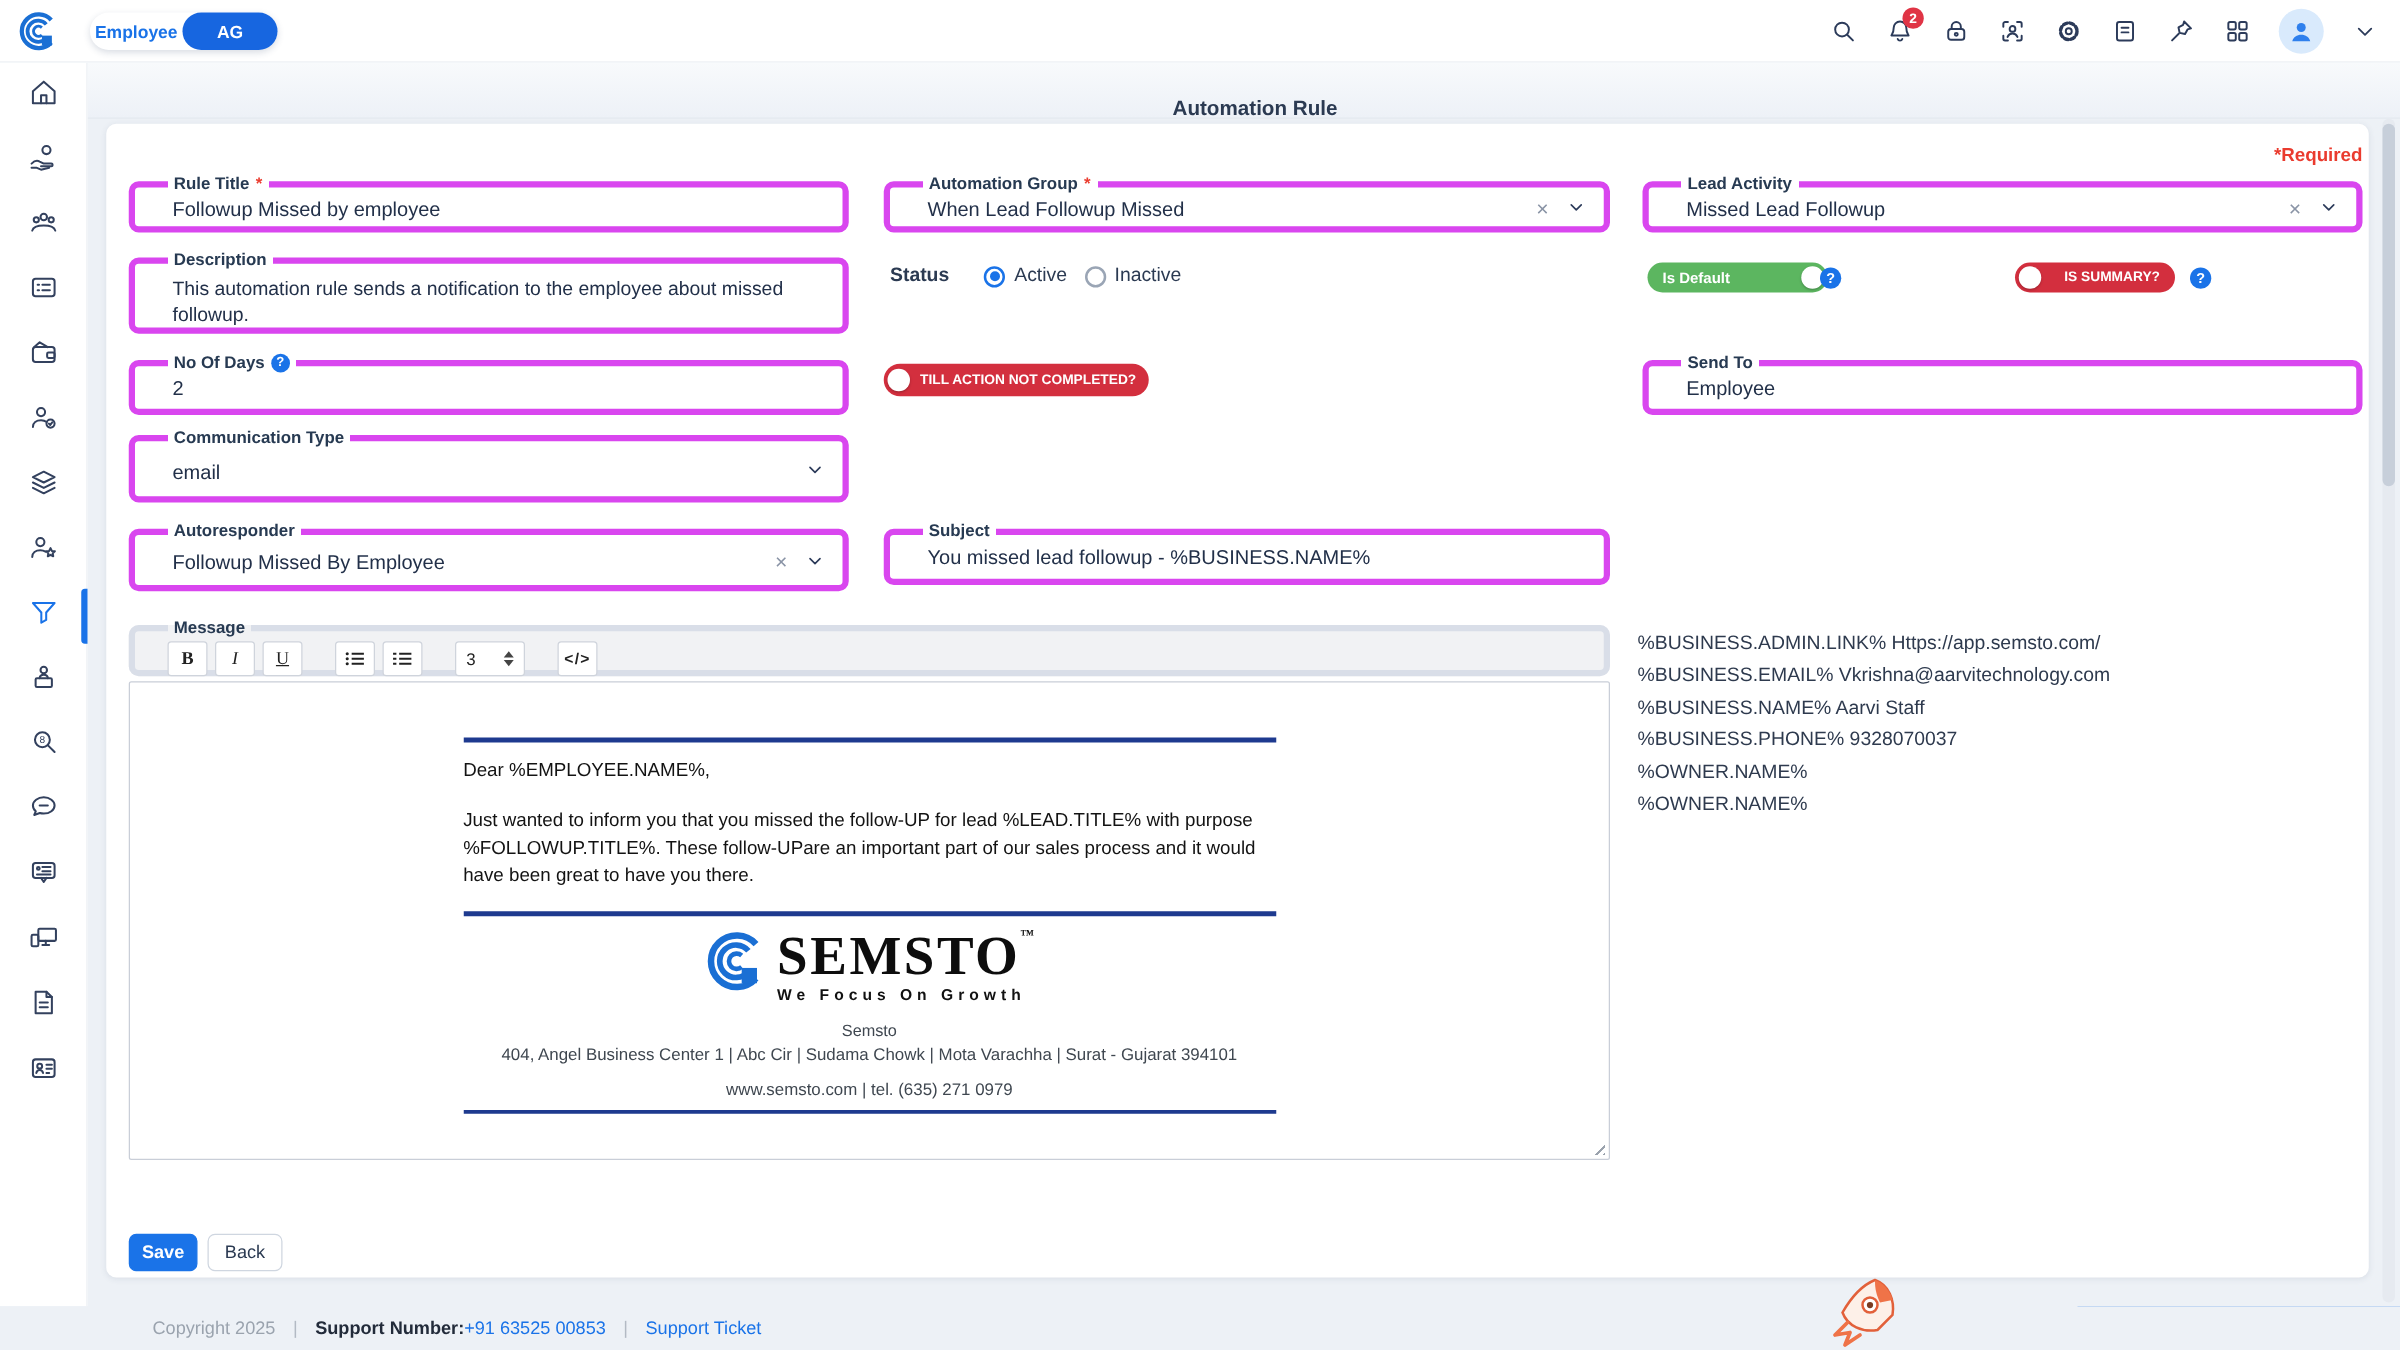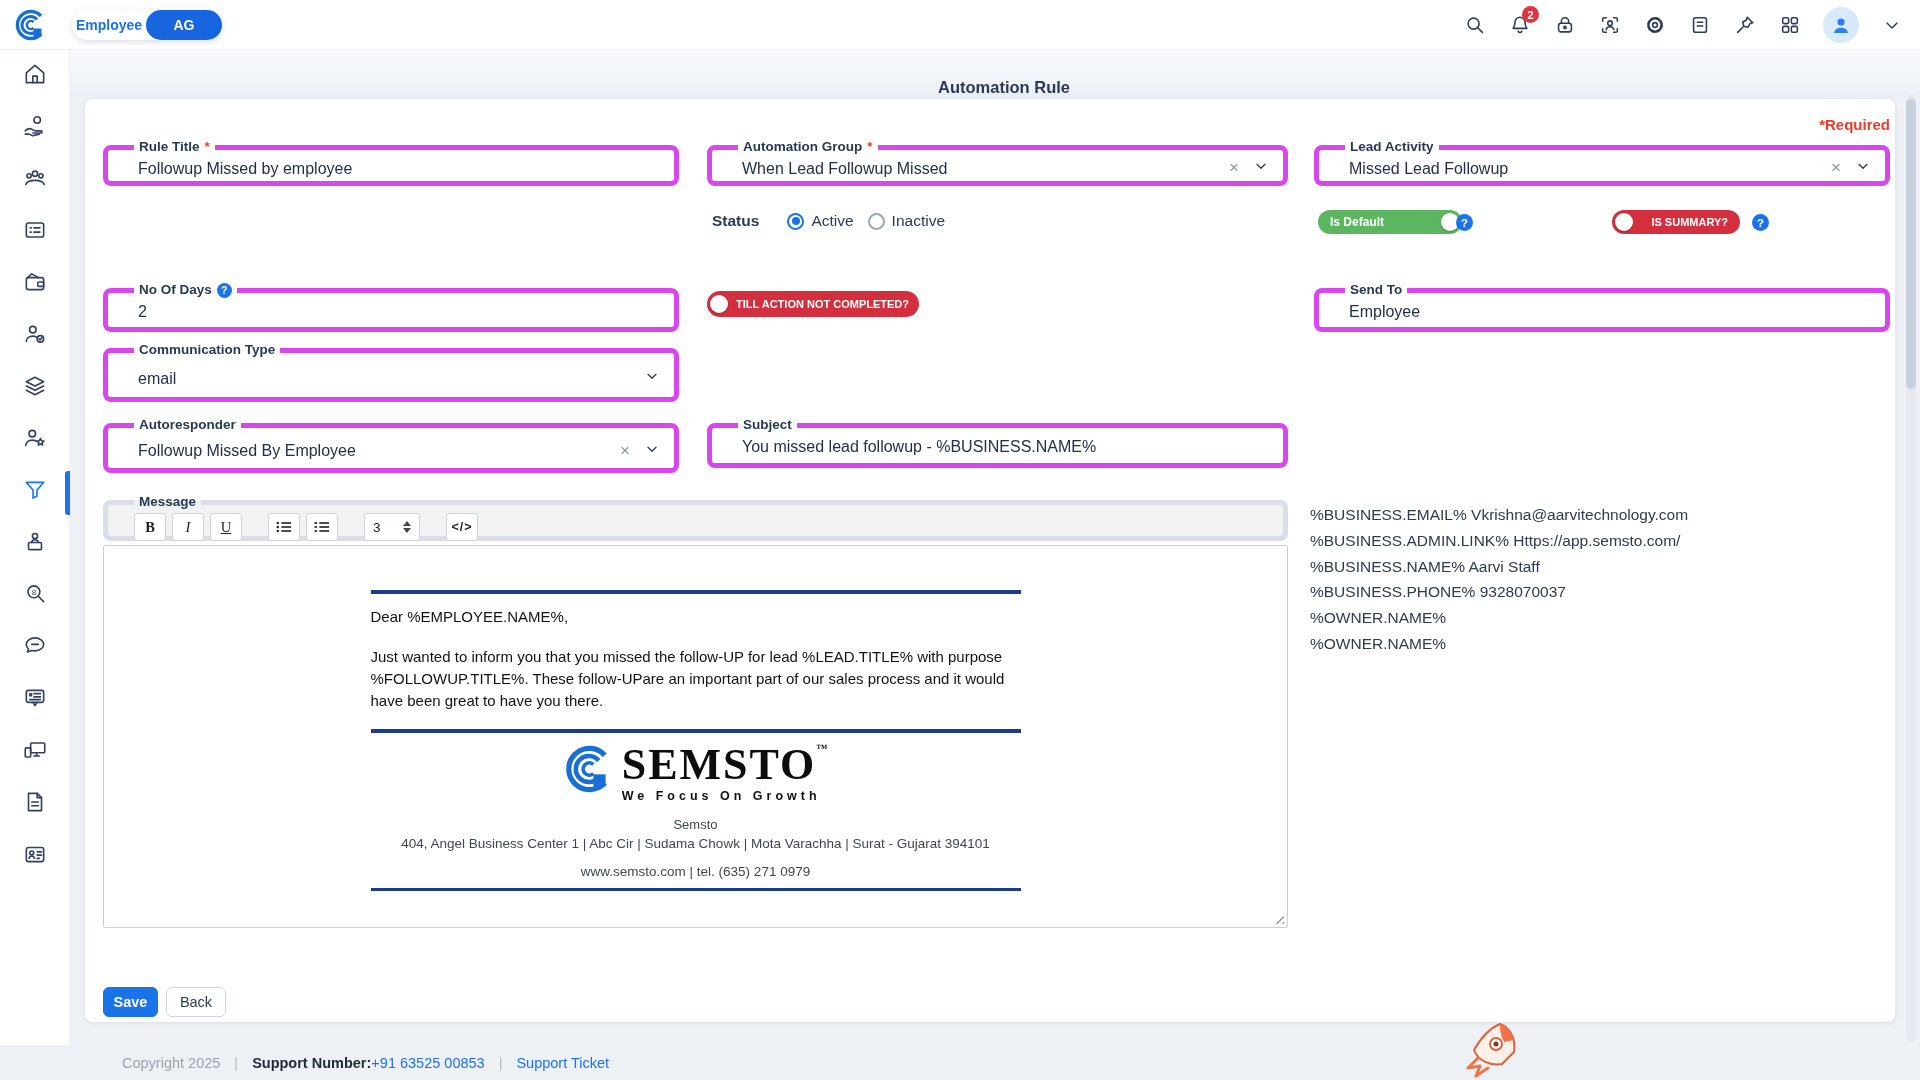"Description" fieldset.f { html: none -> <fieldset> <legend> <span>Description</span> </legend> <div>This automation rule sends a notification to the employee about missed followup.</div> </fieldset> }
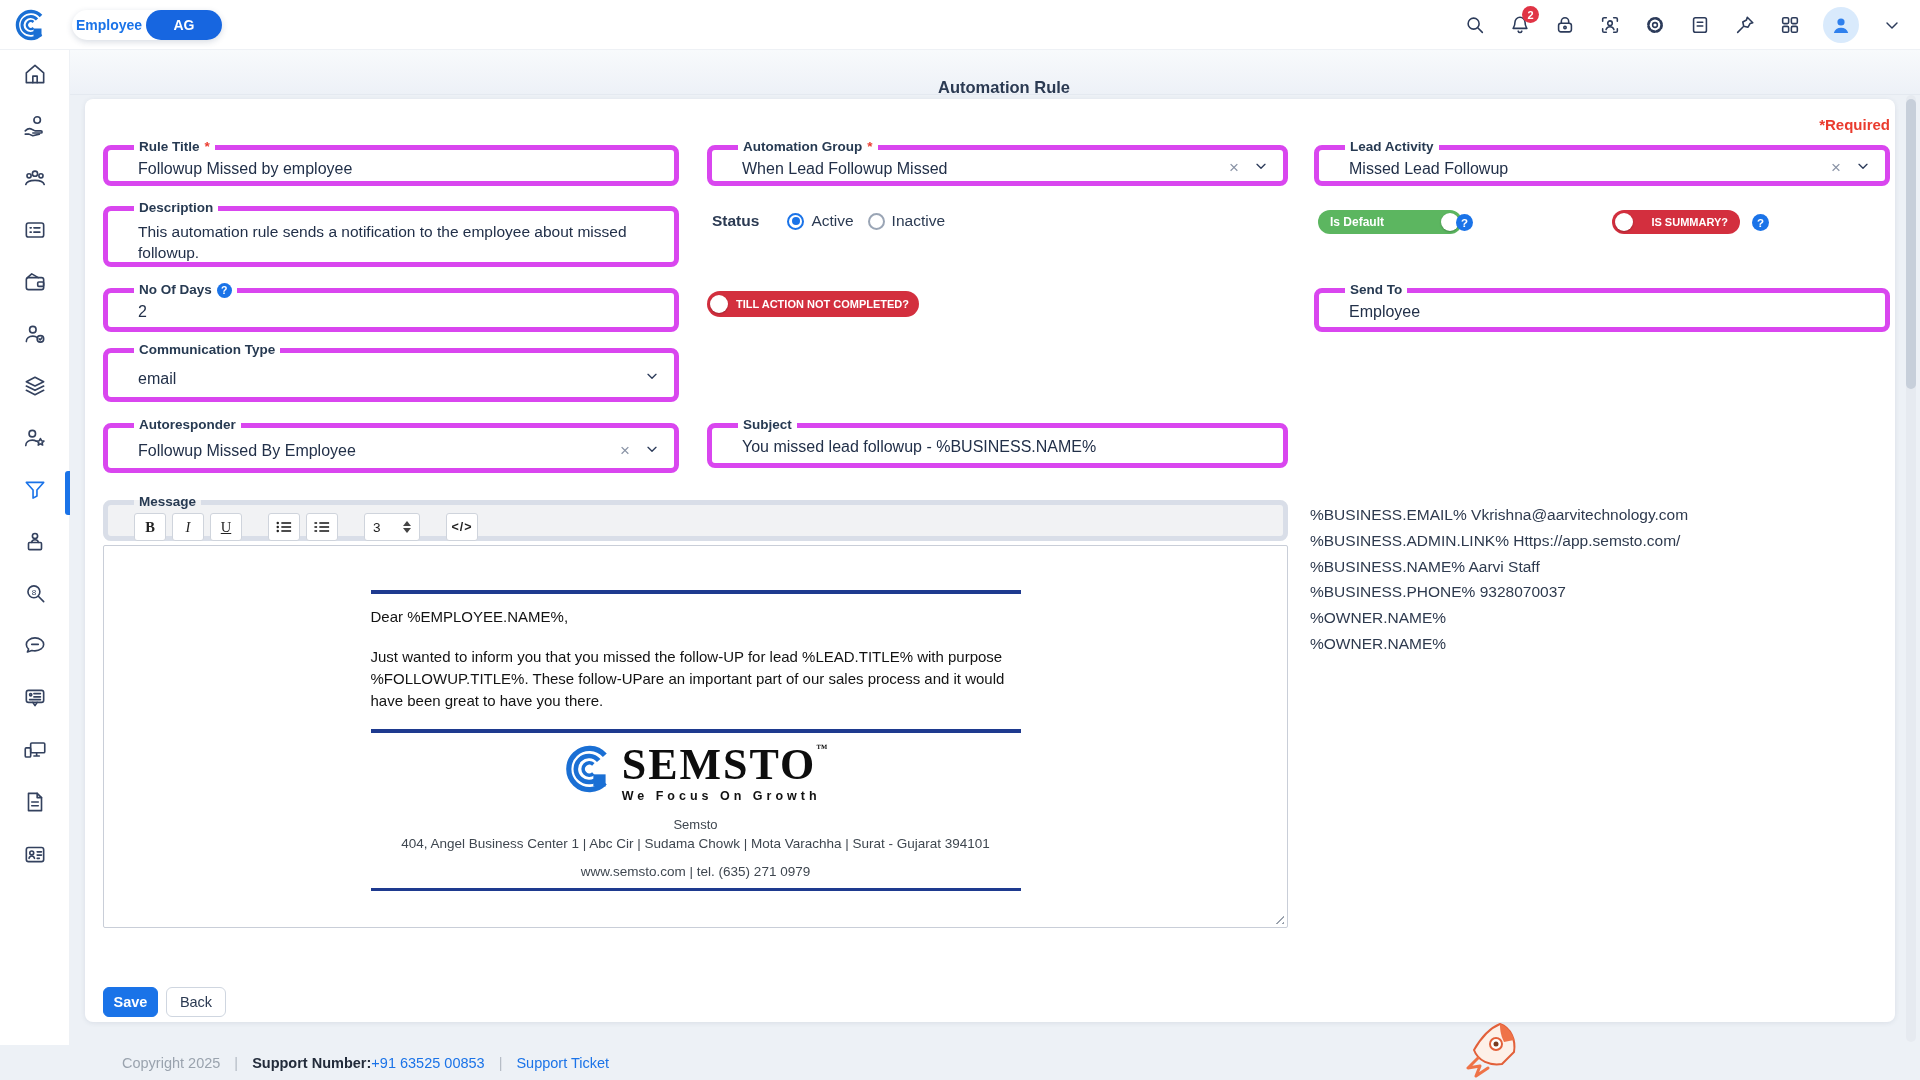"%BUSINESS.EMAIL%" div { order: before "%BUSINESS.ADMIN.LINK%" -> after "%BUSINESS.ADMIN.LINK%" }
